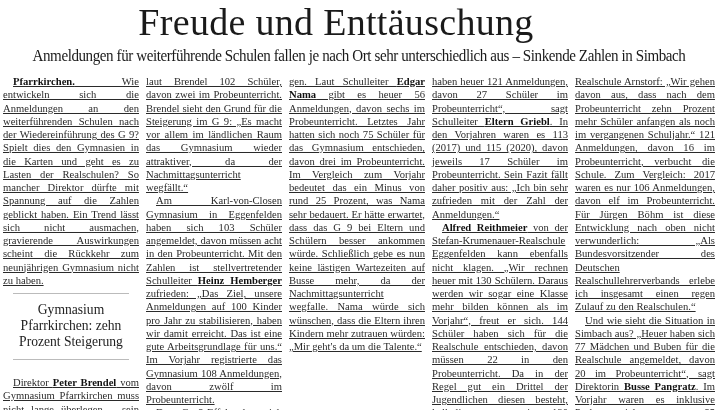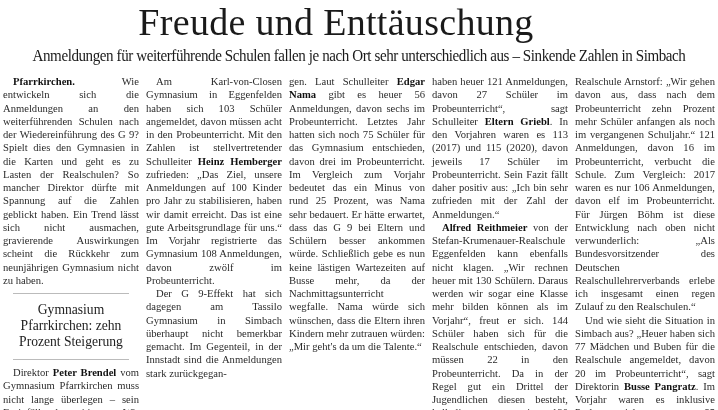"Pfarrkirchen. Wie entwickeln sich die" .col p { text-decoration: none -> underline }
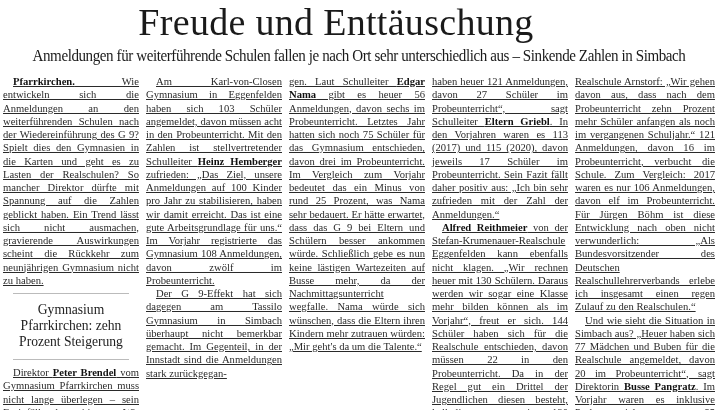"laut Brendel 102 Schüler, davon" p { html: none -> <p>laut Brendel 102 Schüler, davon zwei im Probeunterricht. Brendel sieht den Grund für die Steigerung im G 9: „Es macht vor allem im ländlichen Raum das Gymnasium wieder attraktiver, da der Nachmittagsunterricht wegfällt.“</p> }
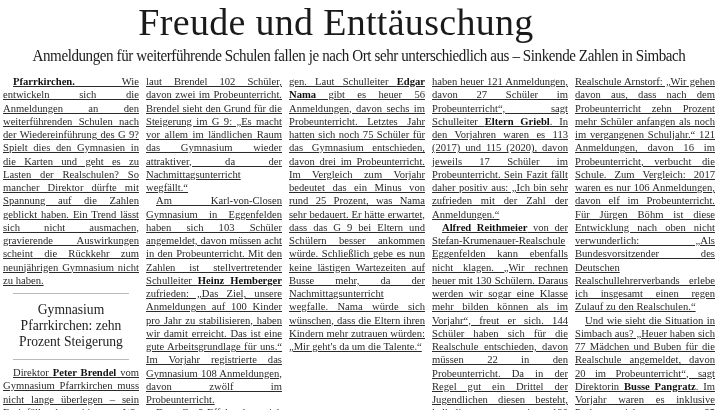"Gymnasium Pfarrkirchen: zehn Prozent" .sub { margin: 6px 10px 6px -> 6px 10px 16px }
